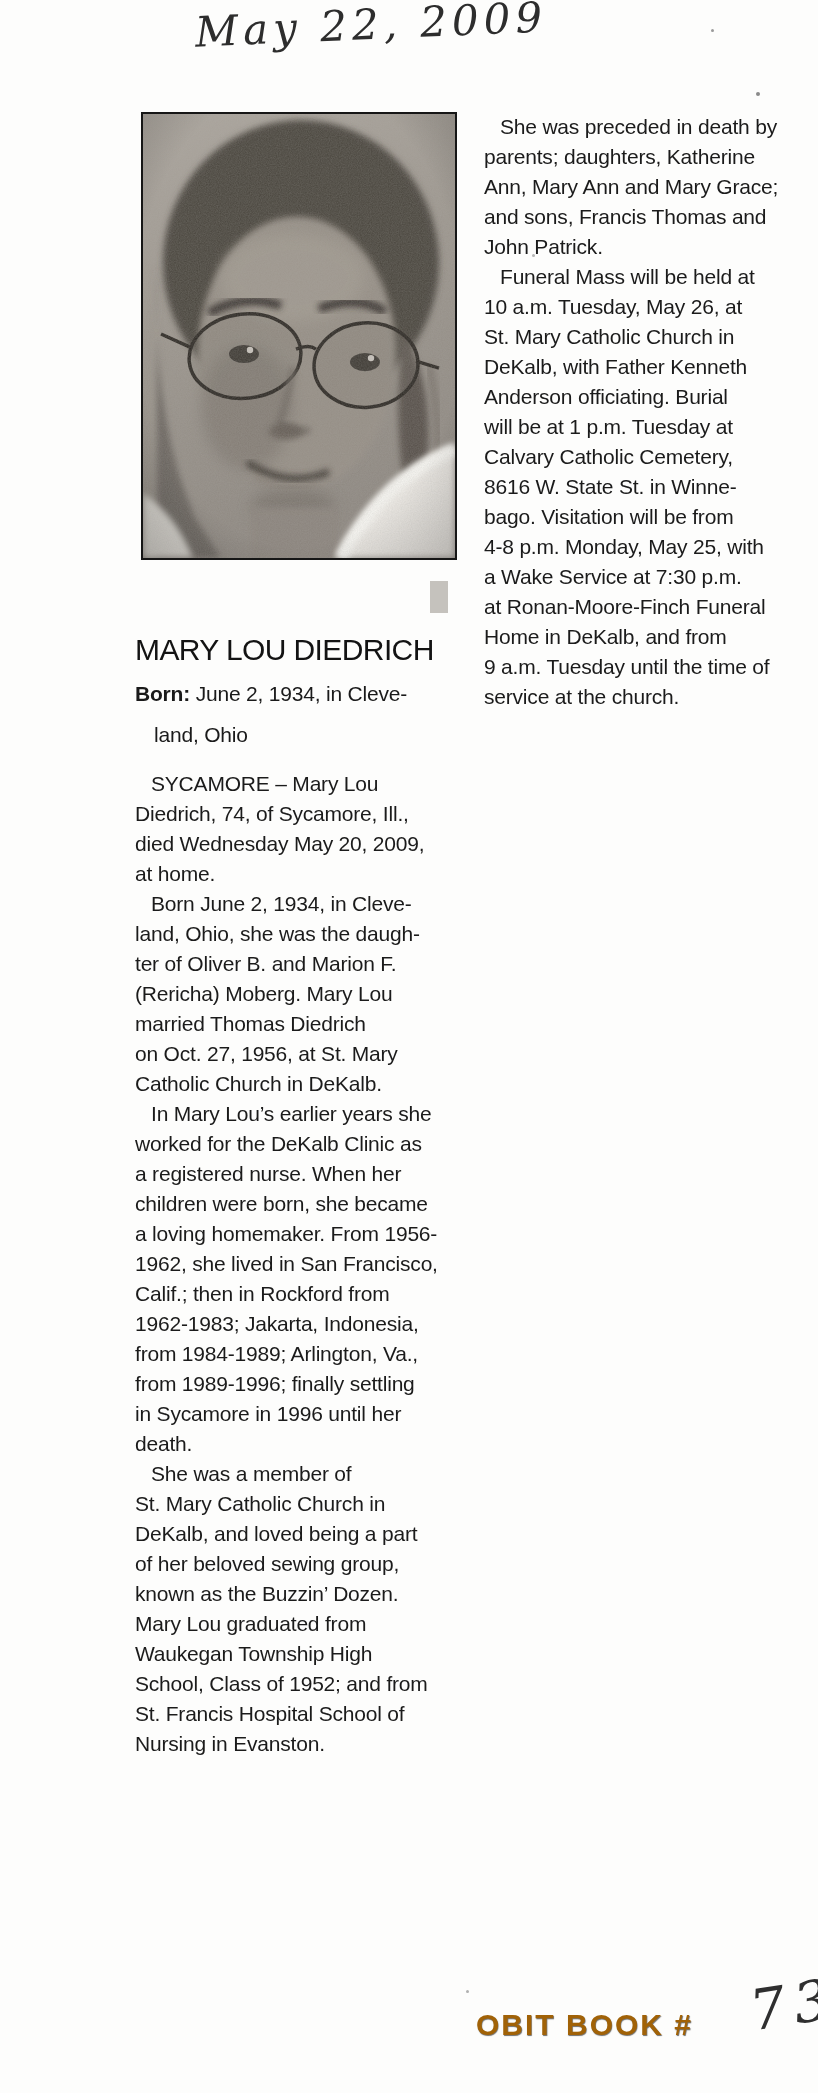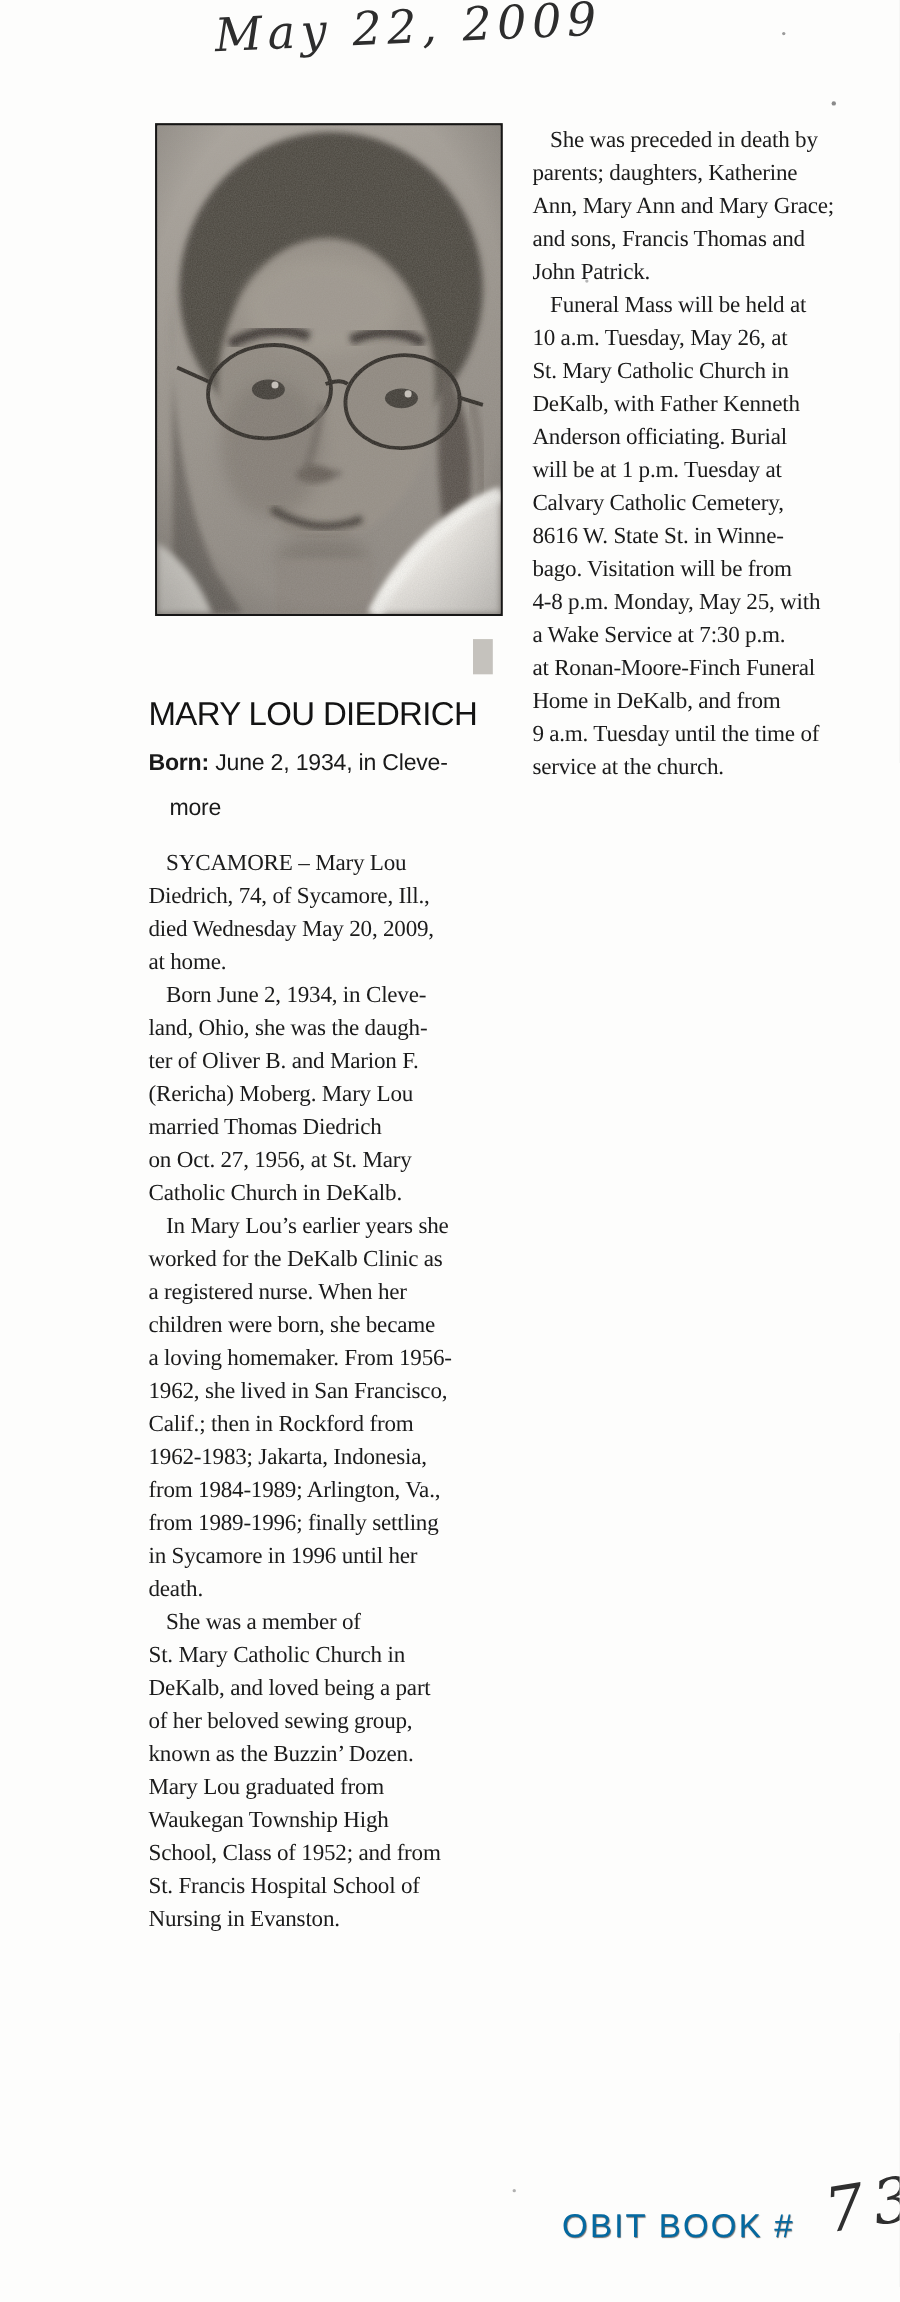"She was preceded in death" .para { font-family: Liberation Serif, serif -> none }
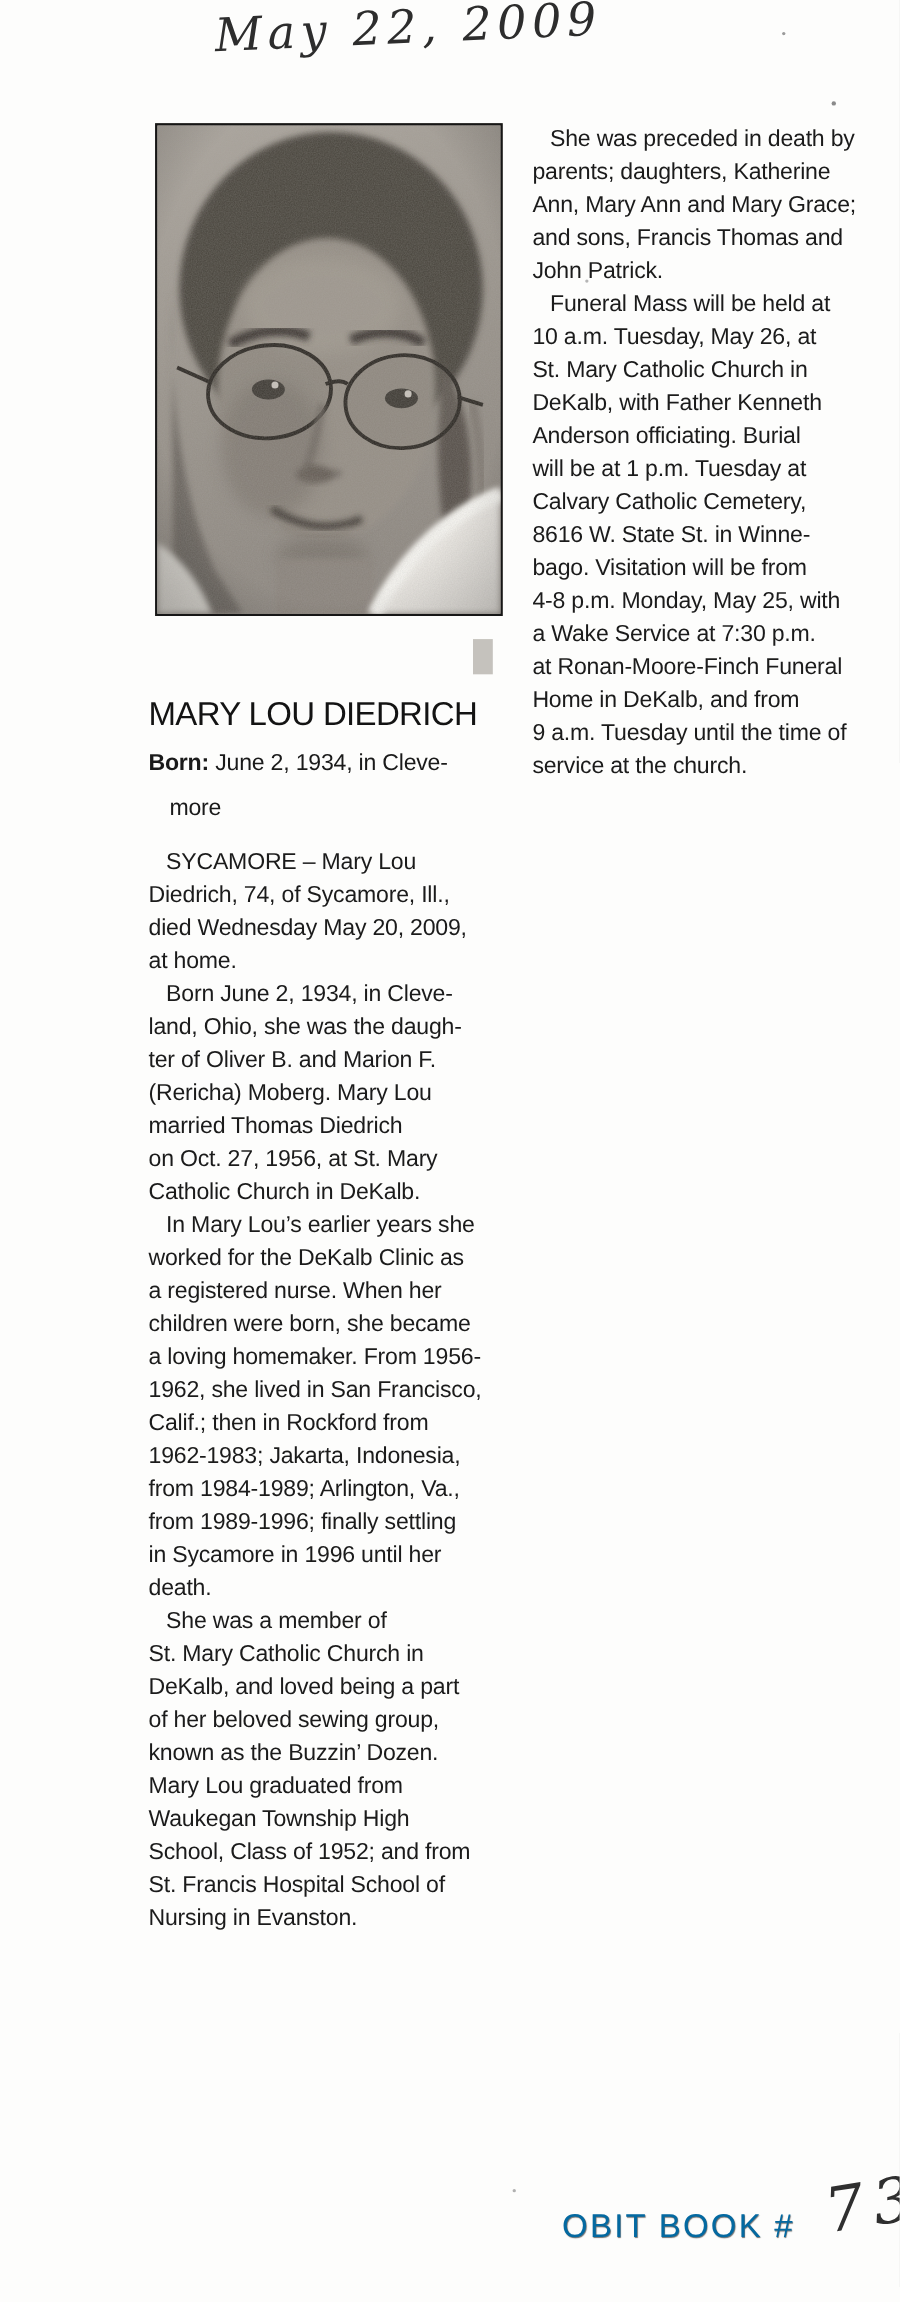"land, Ohio" div.vital { html: none -> <div>land, Ohio</div> }
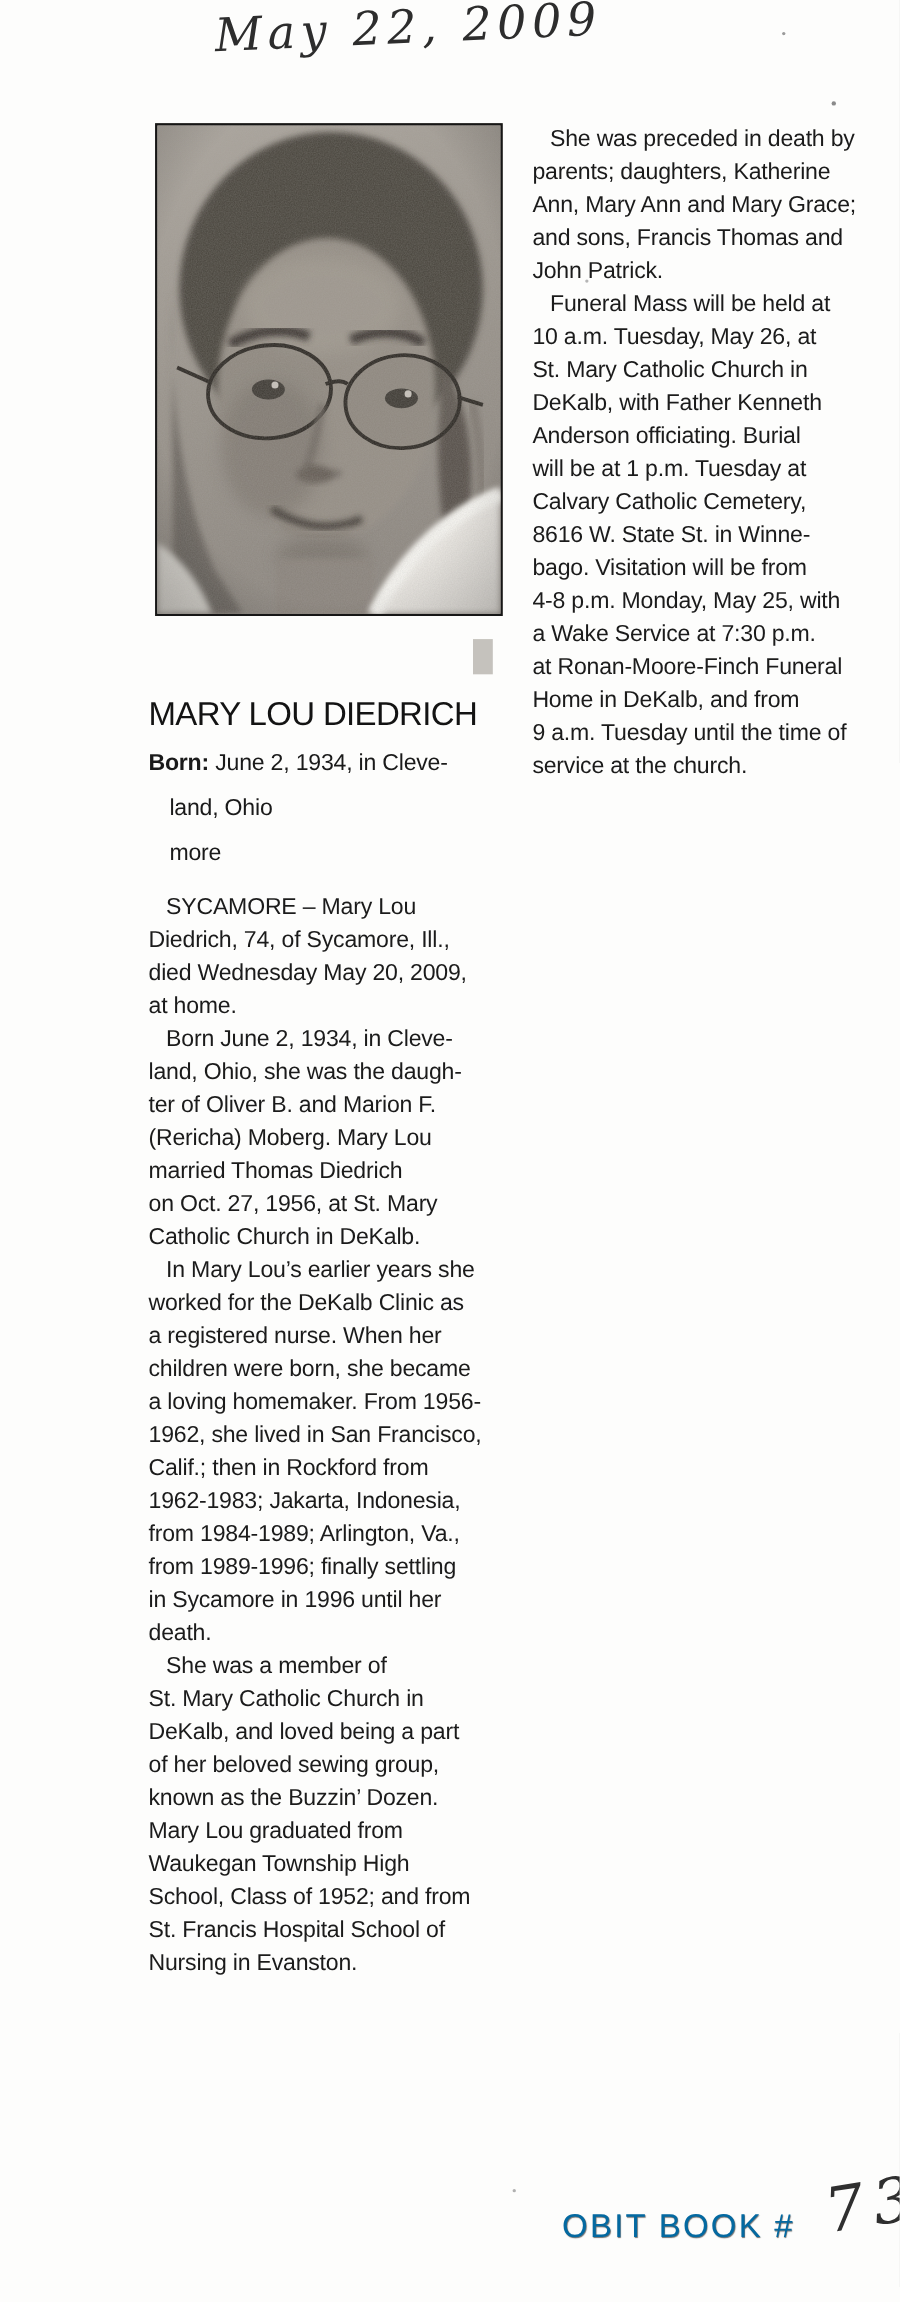"more" div.vital { html: <div>more</div> -> none }
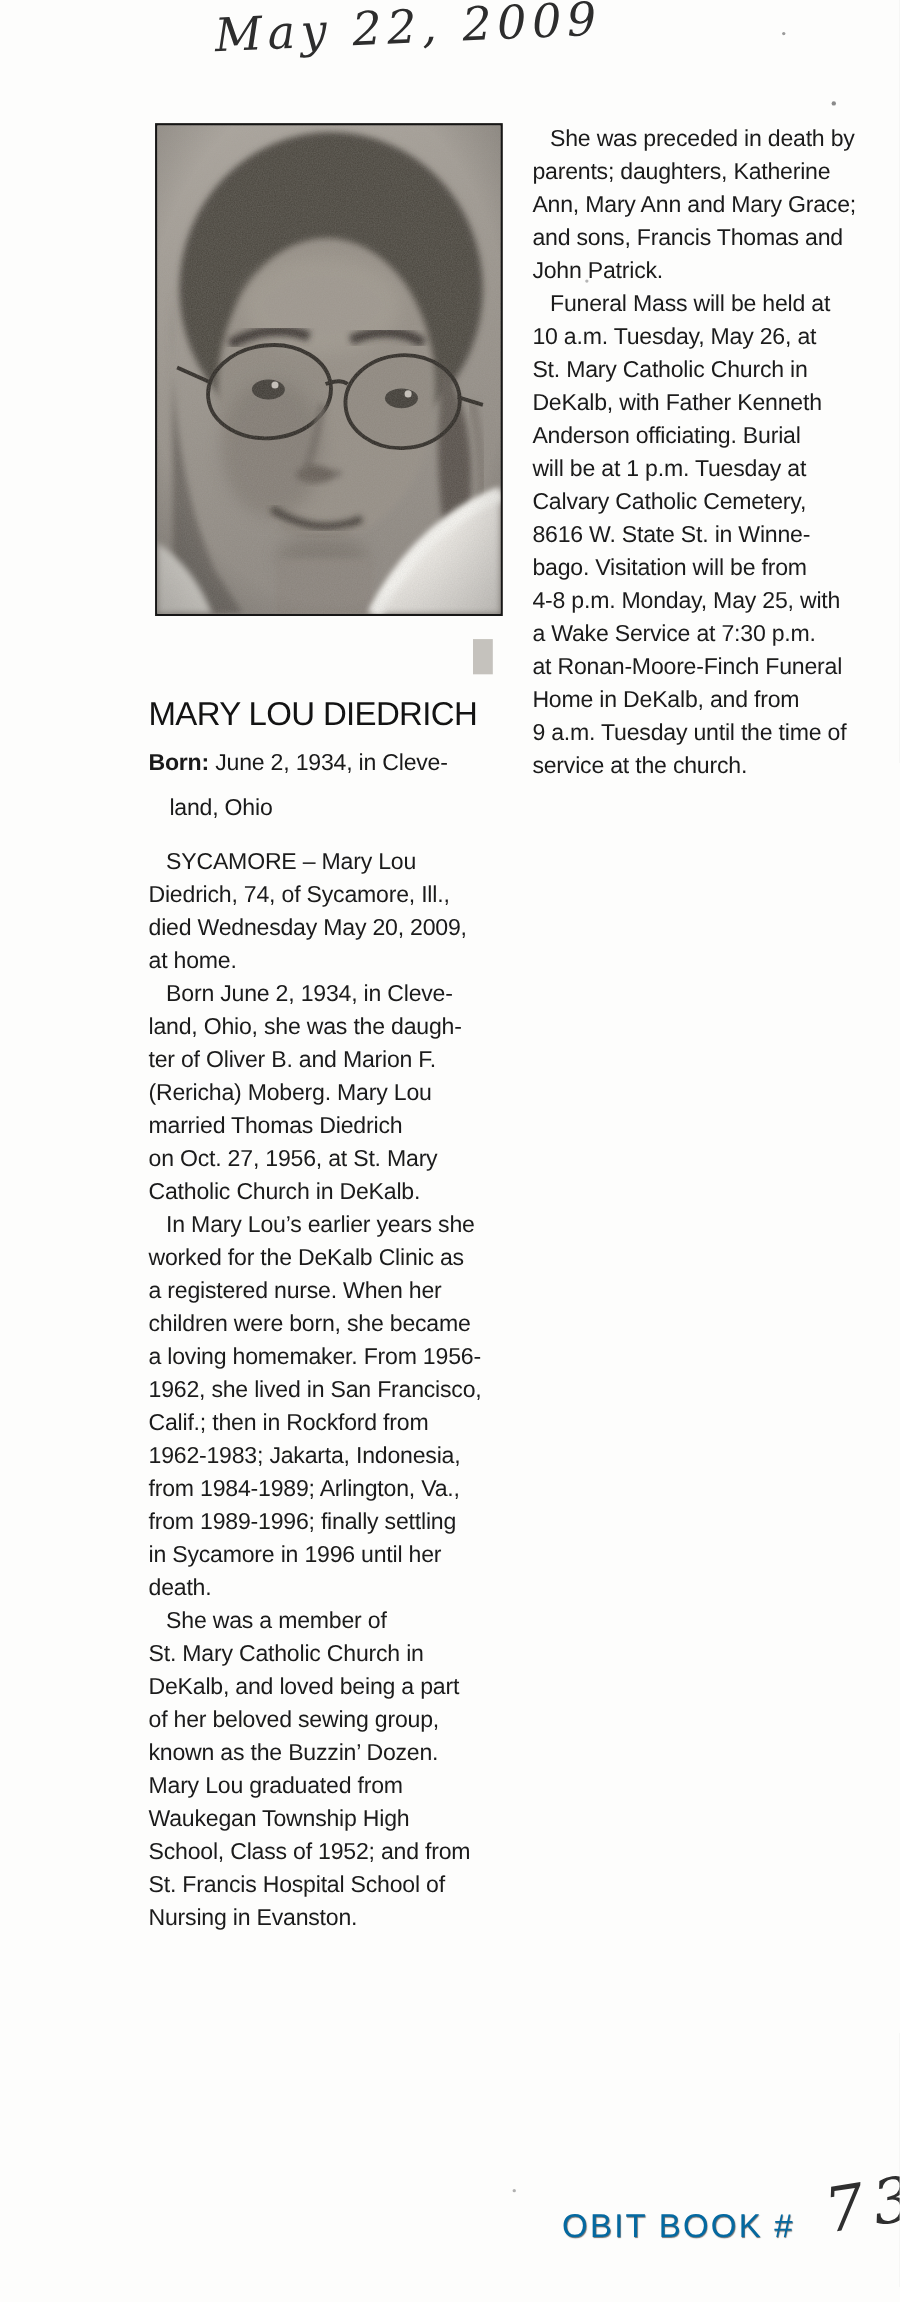"OBIT BOOK #" .stamp { color: #0369a1 -> #a16207; font-weight: 400 -> 700; left: 511px -> 476px }
